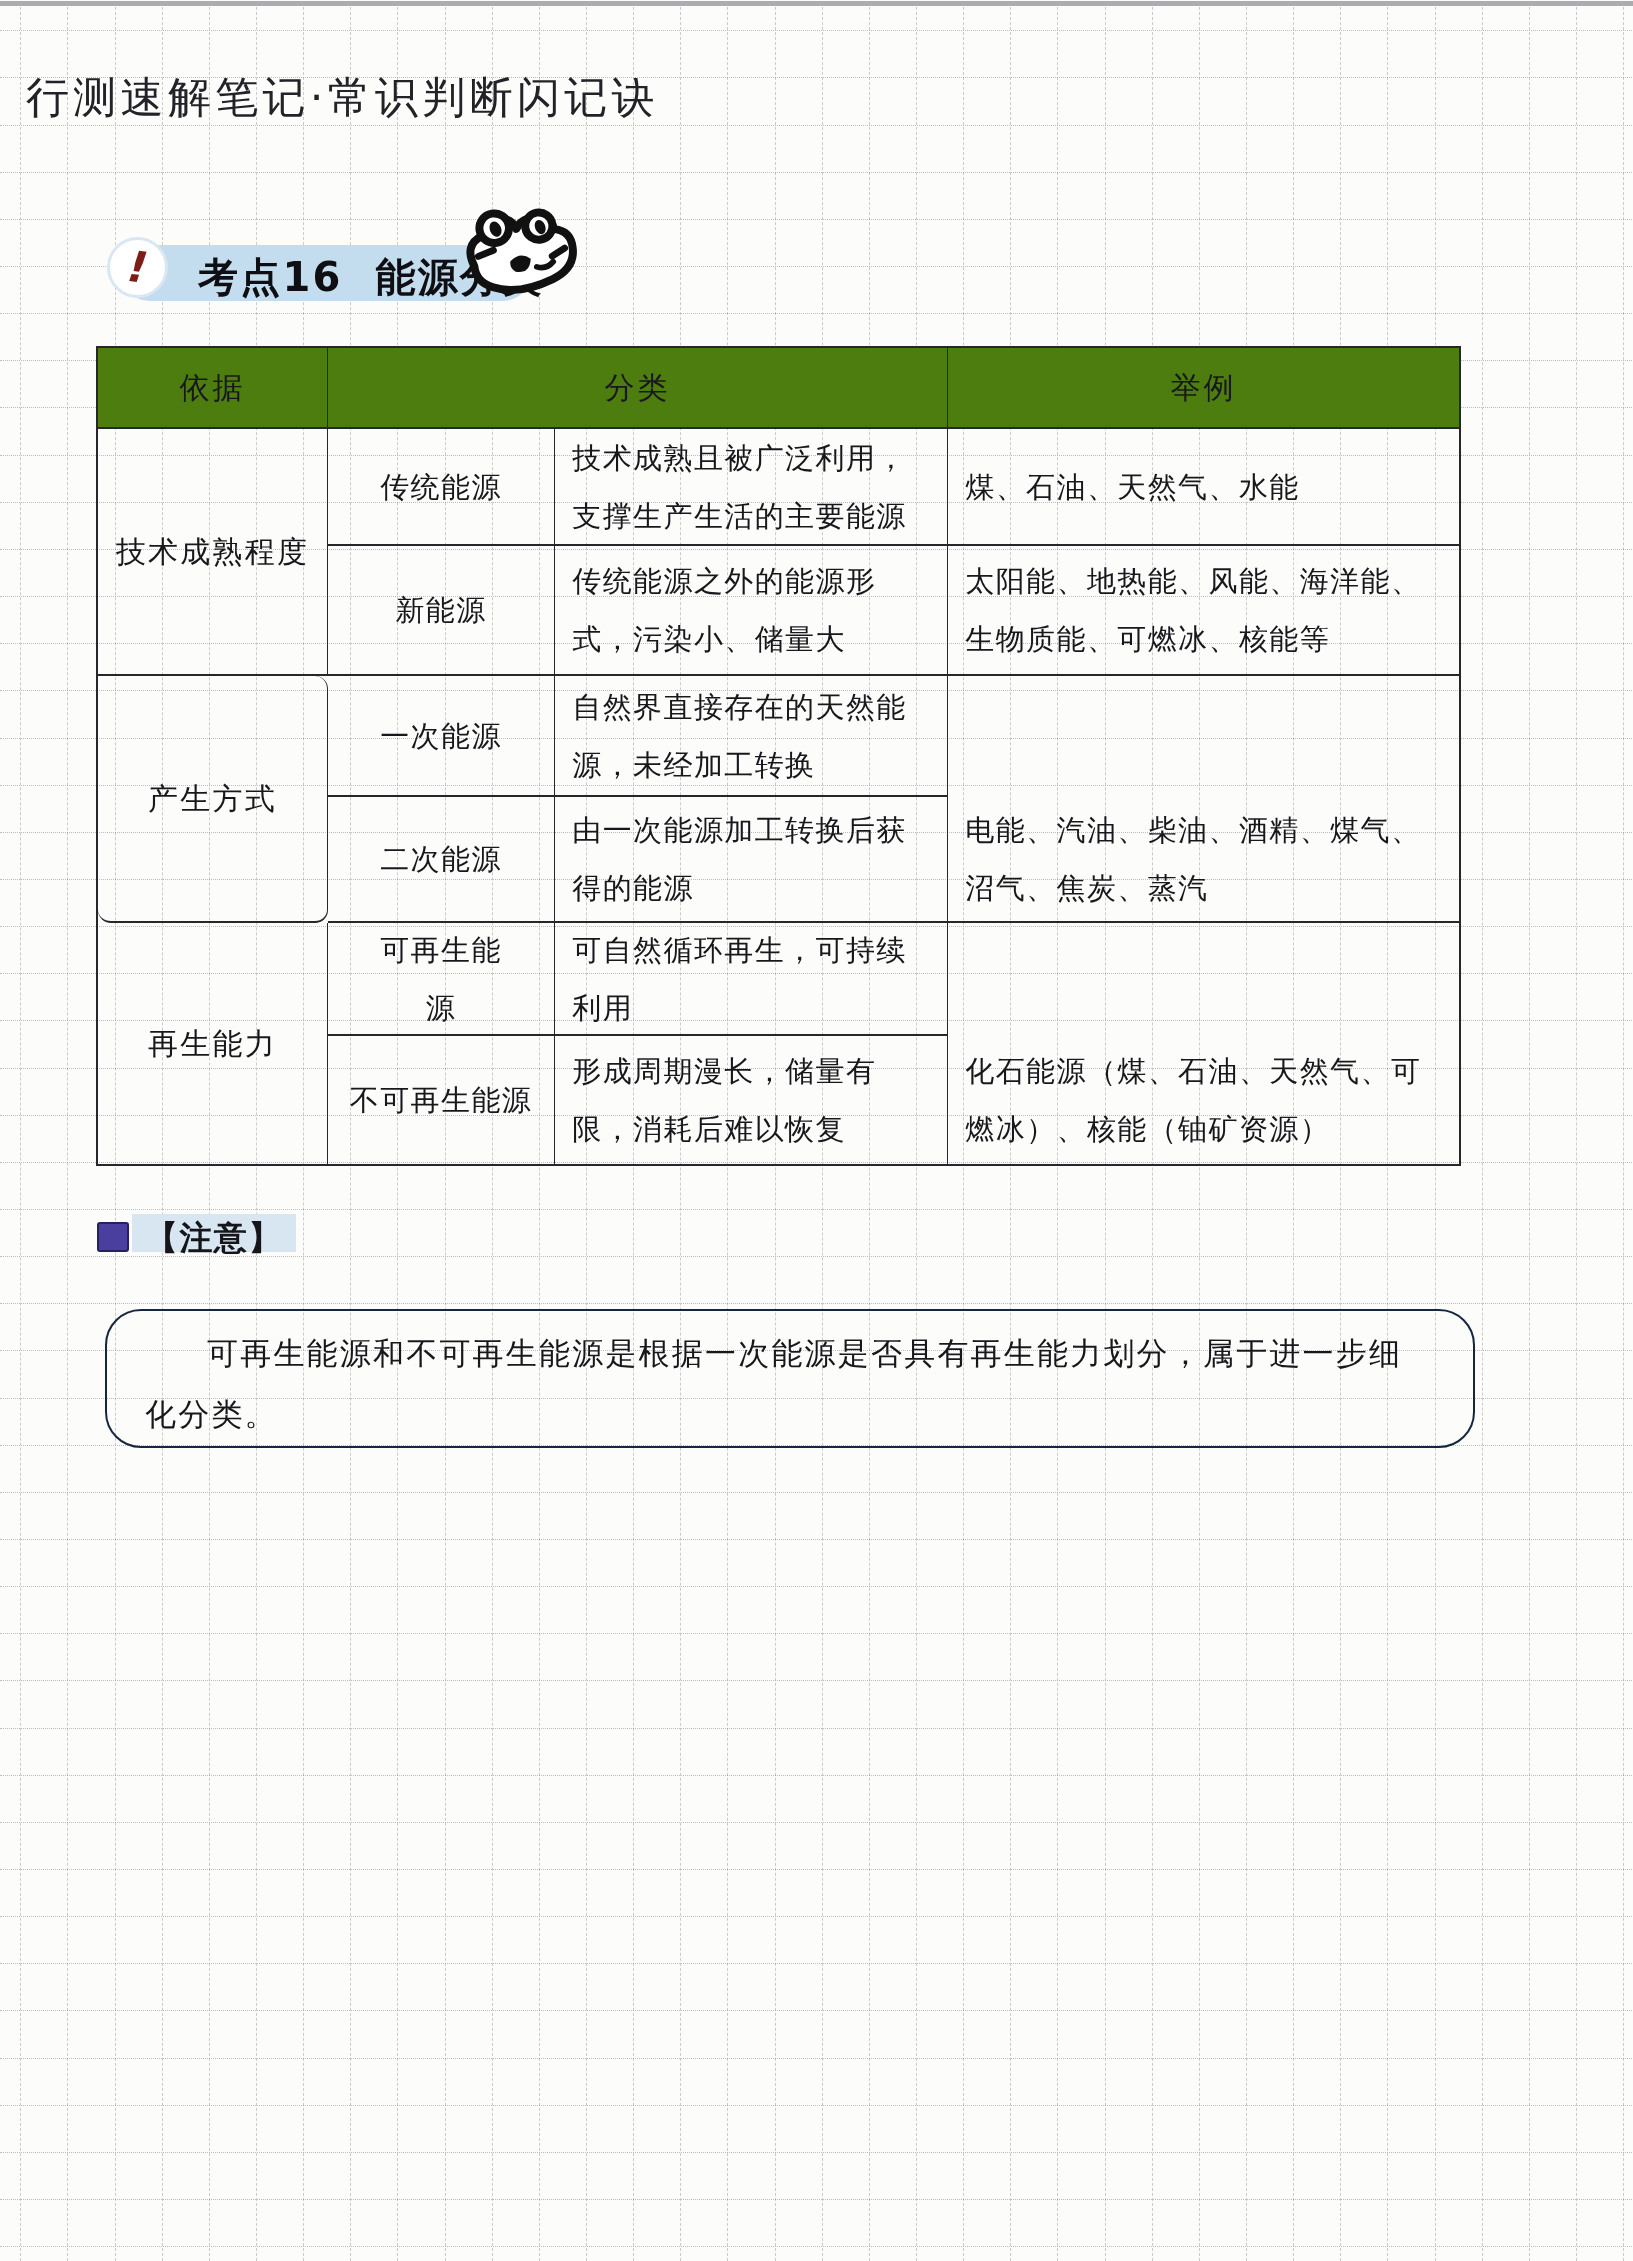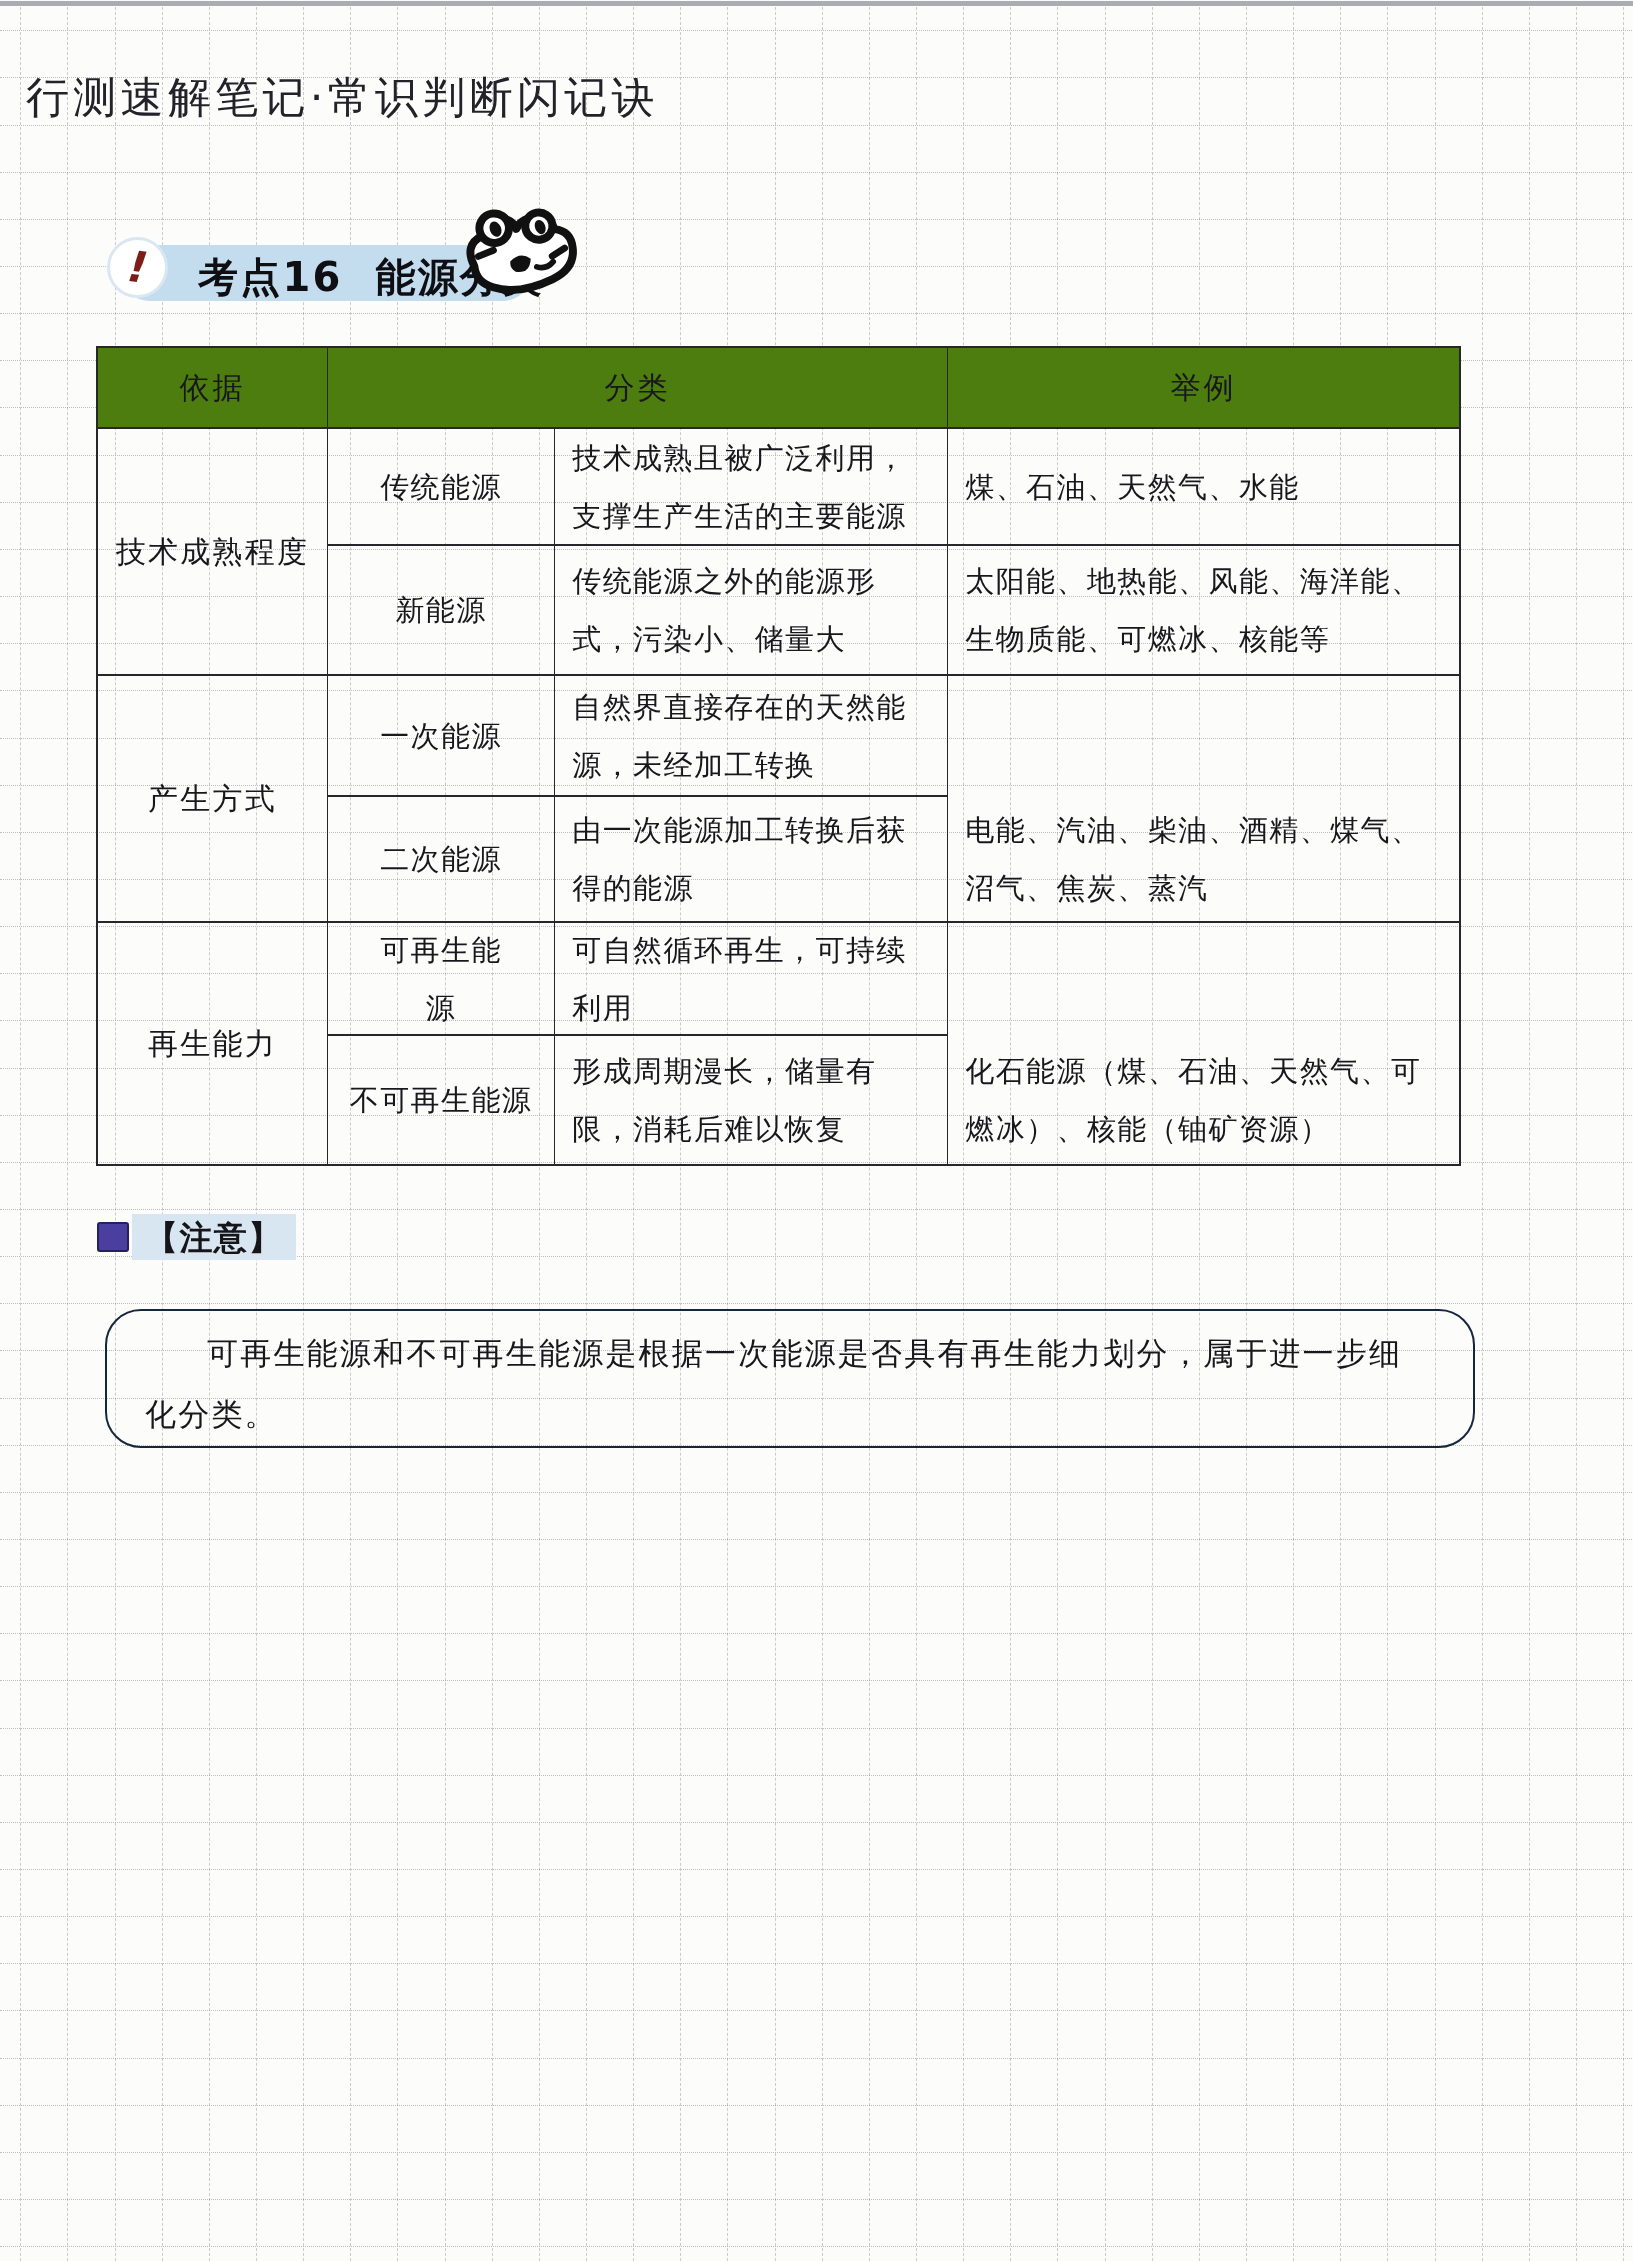"产生方式" .basis-1 { border-radius: none -> 13px }
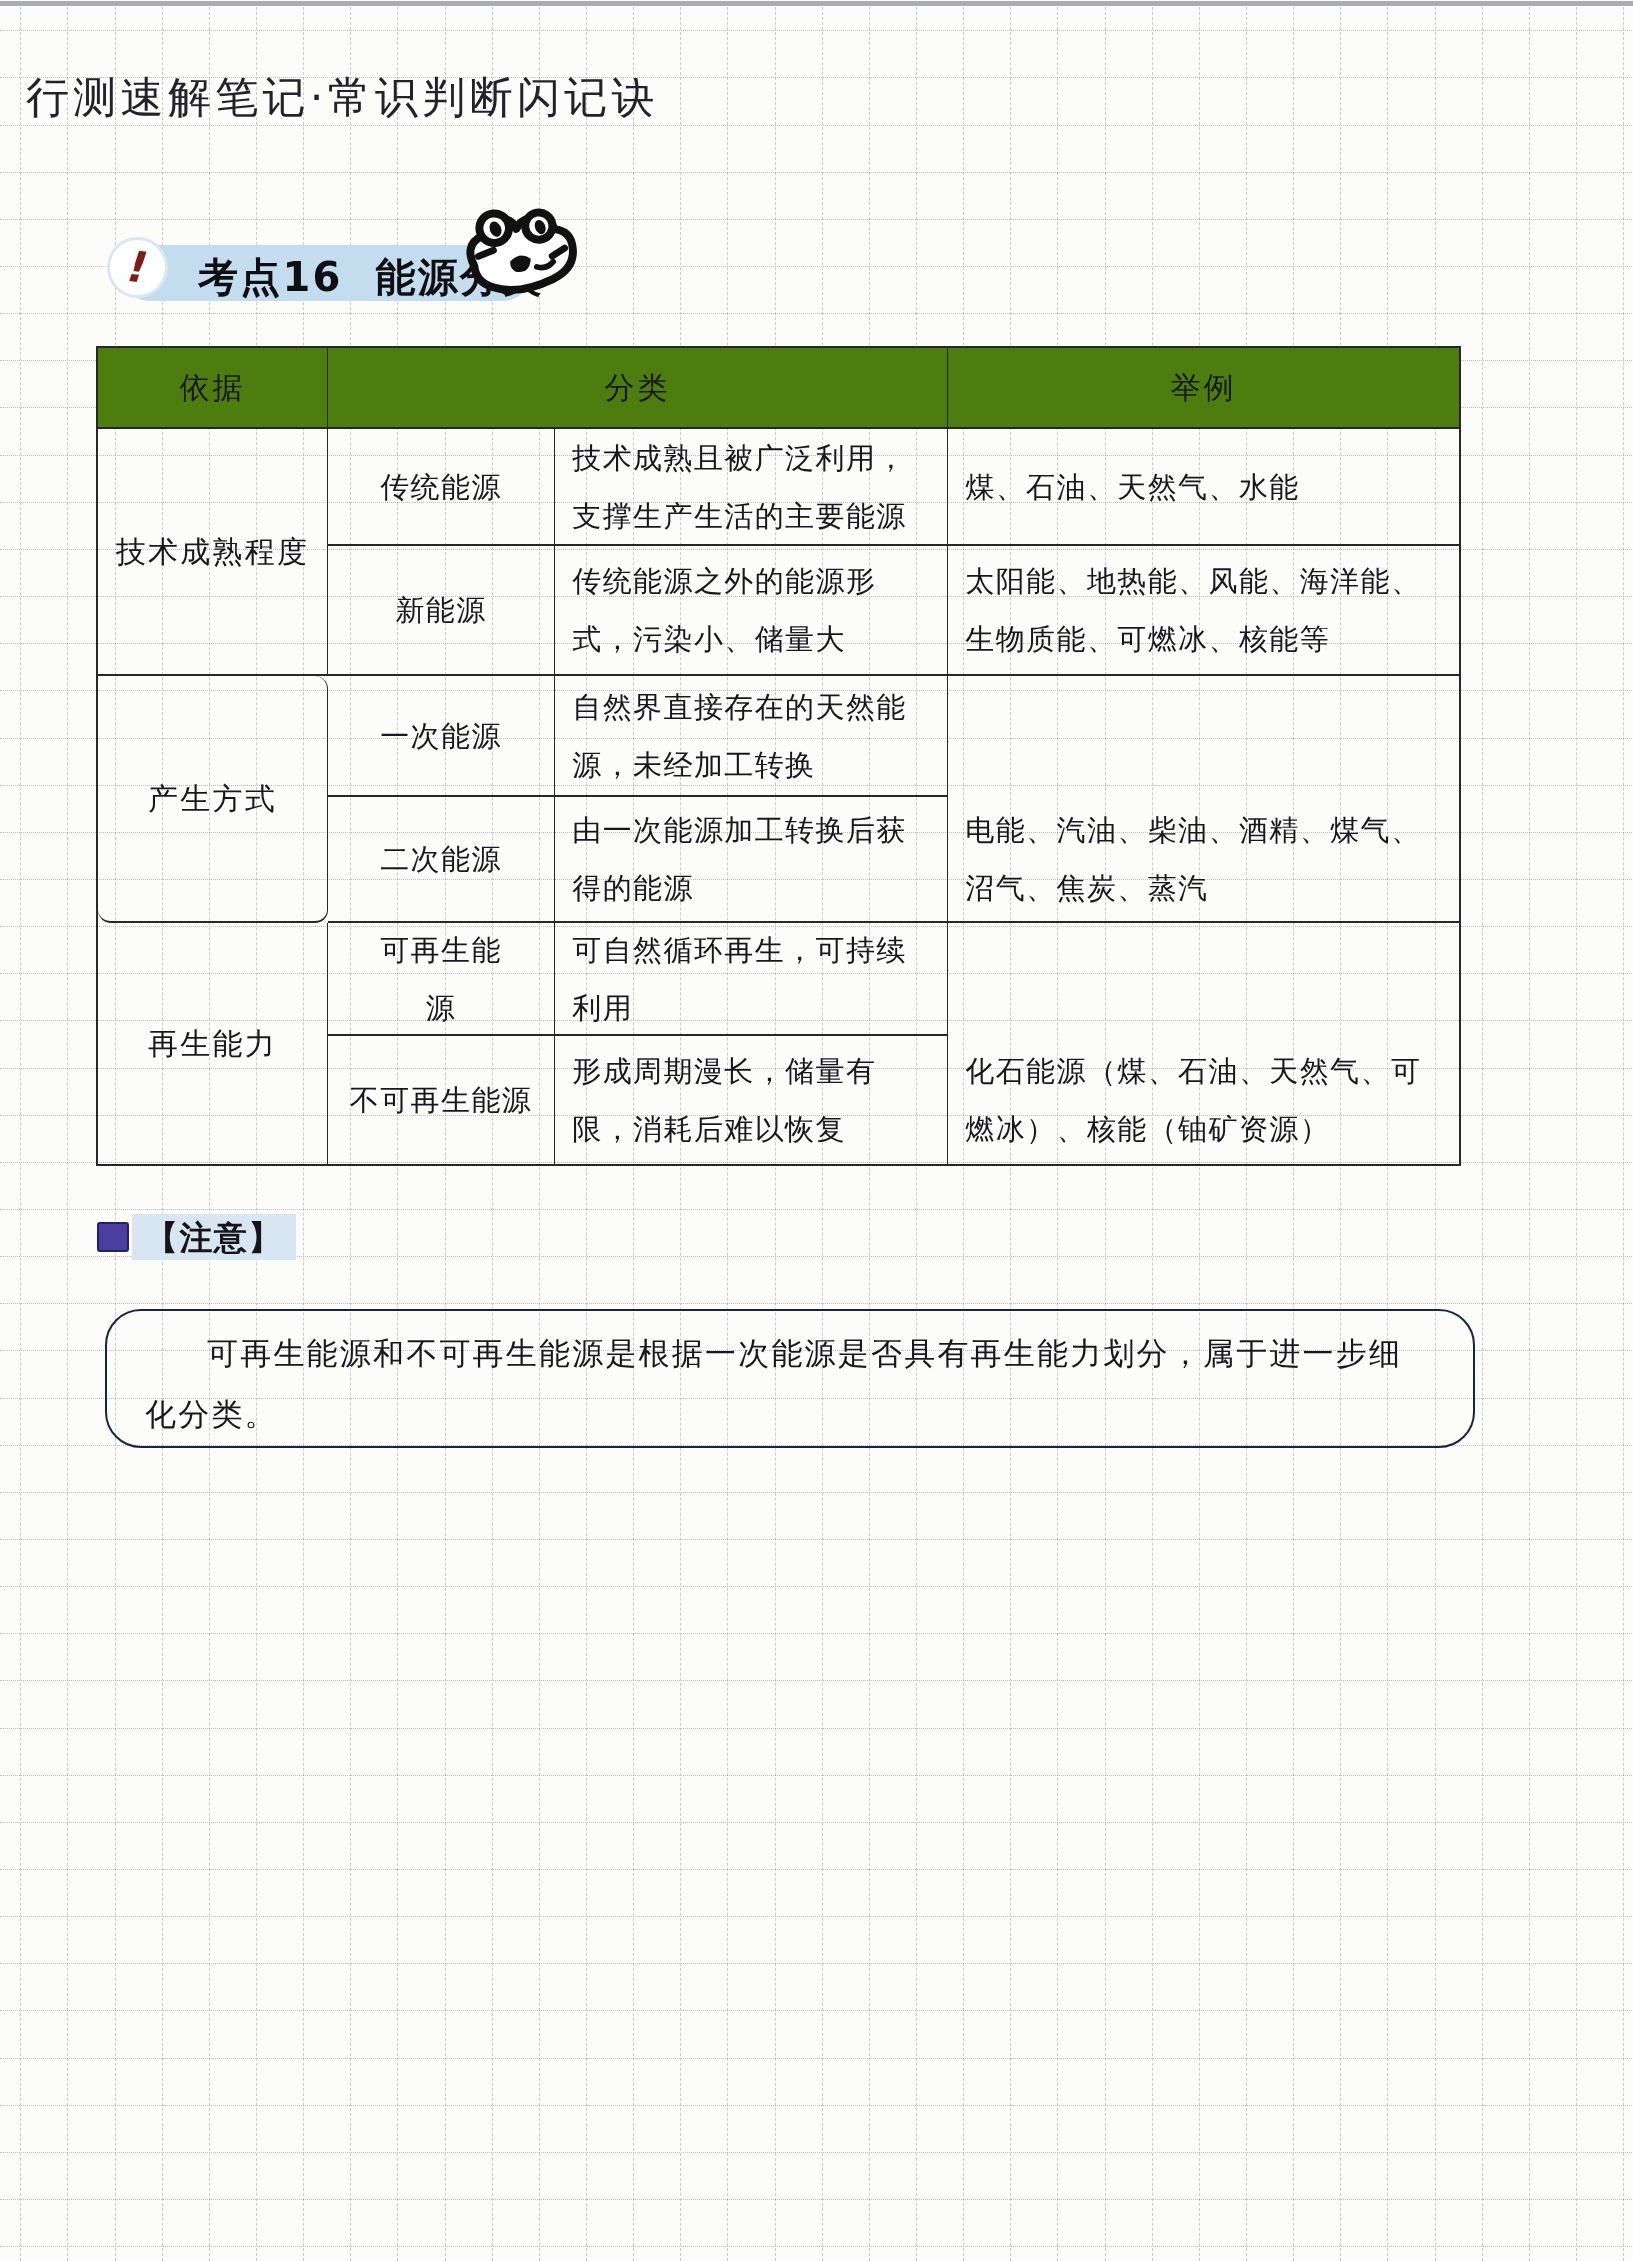"【注意】" .note-label { height: 46px -> 38px }
